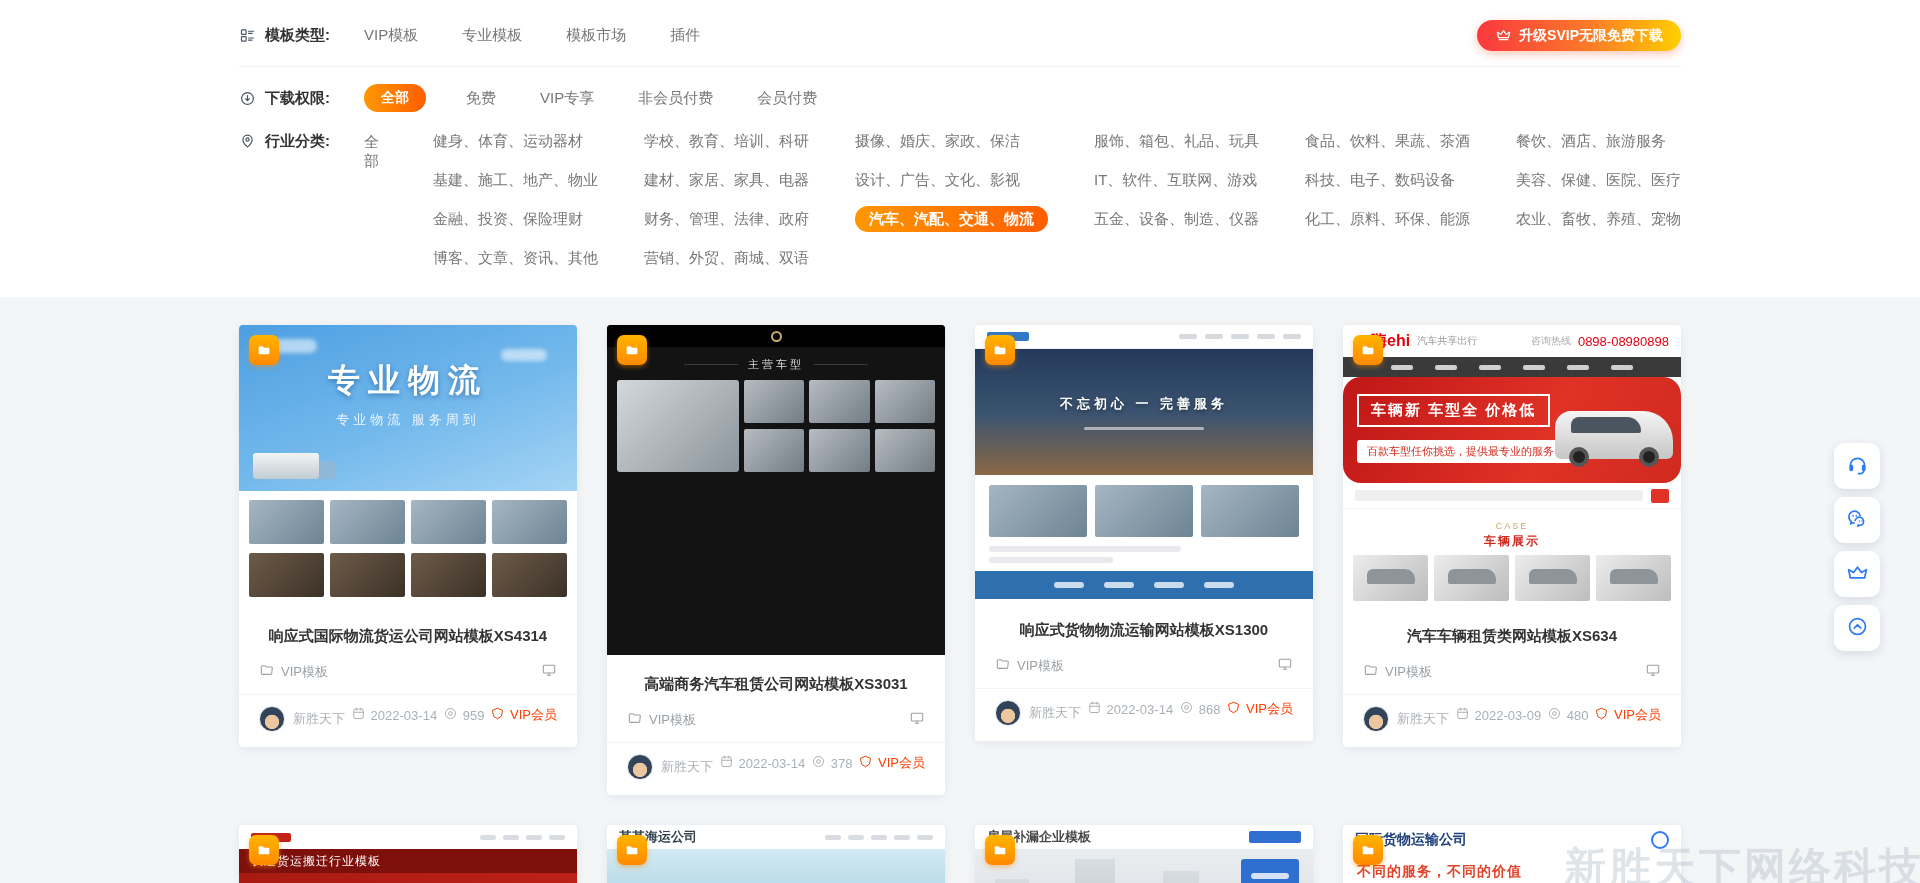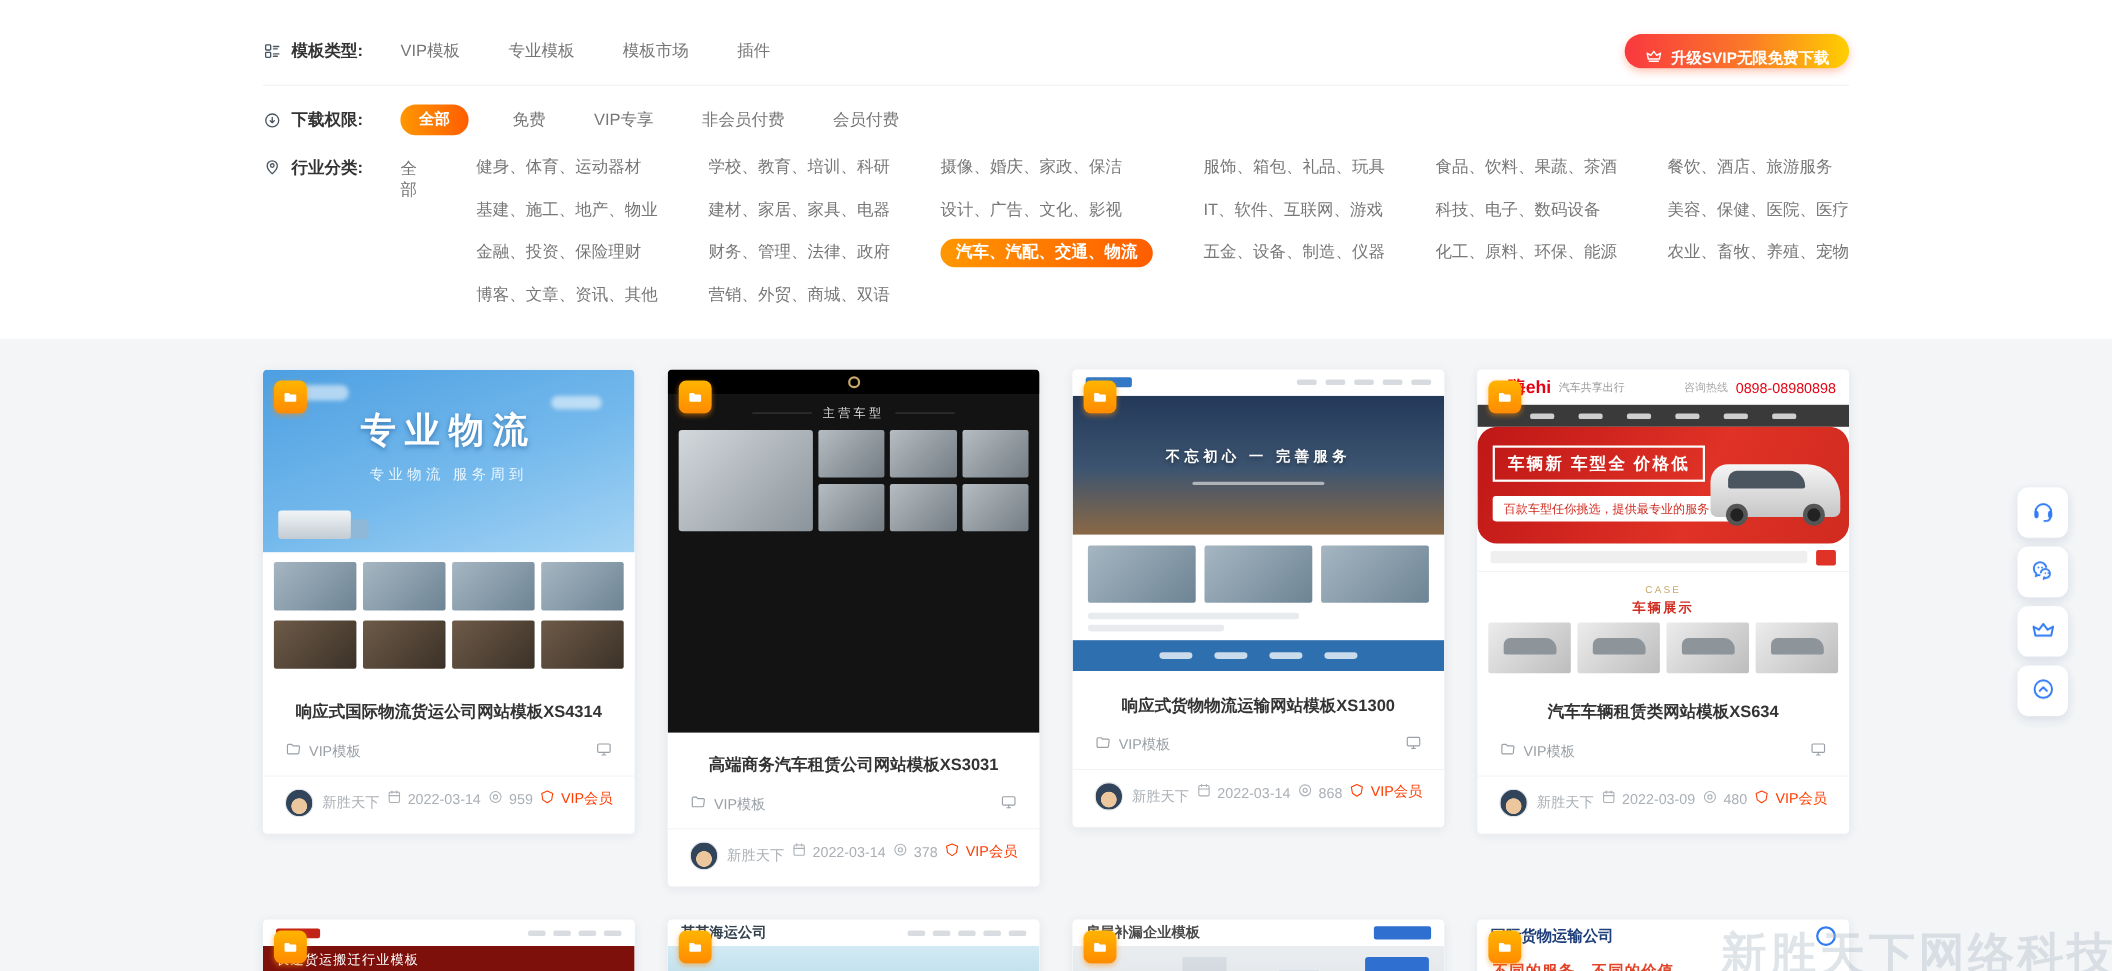"模板类型:" .filter-panel { padding: 31px 0 26px -> 20px 0 26px }
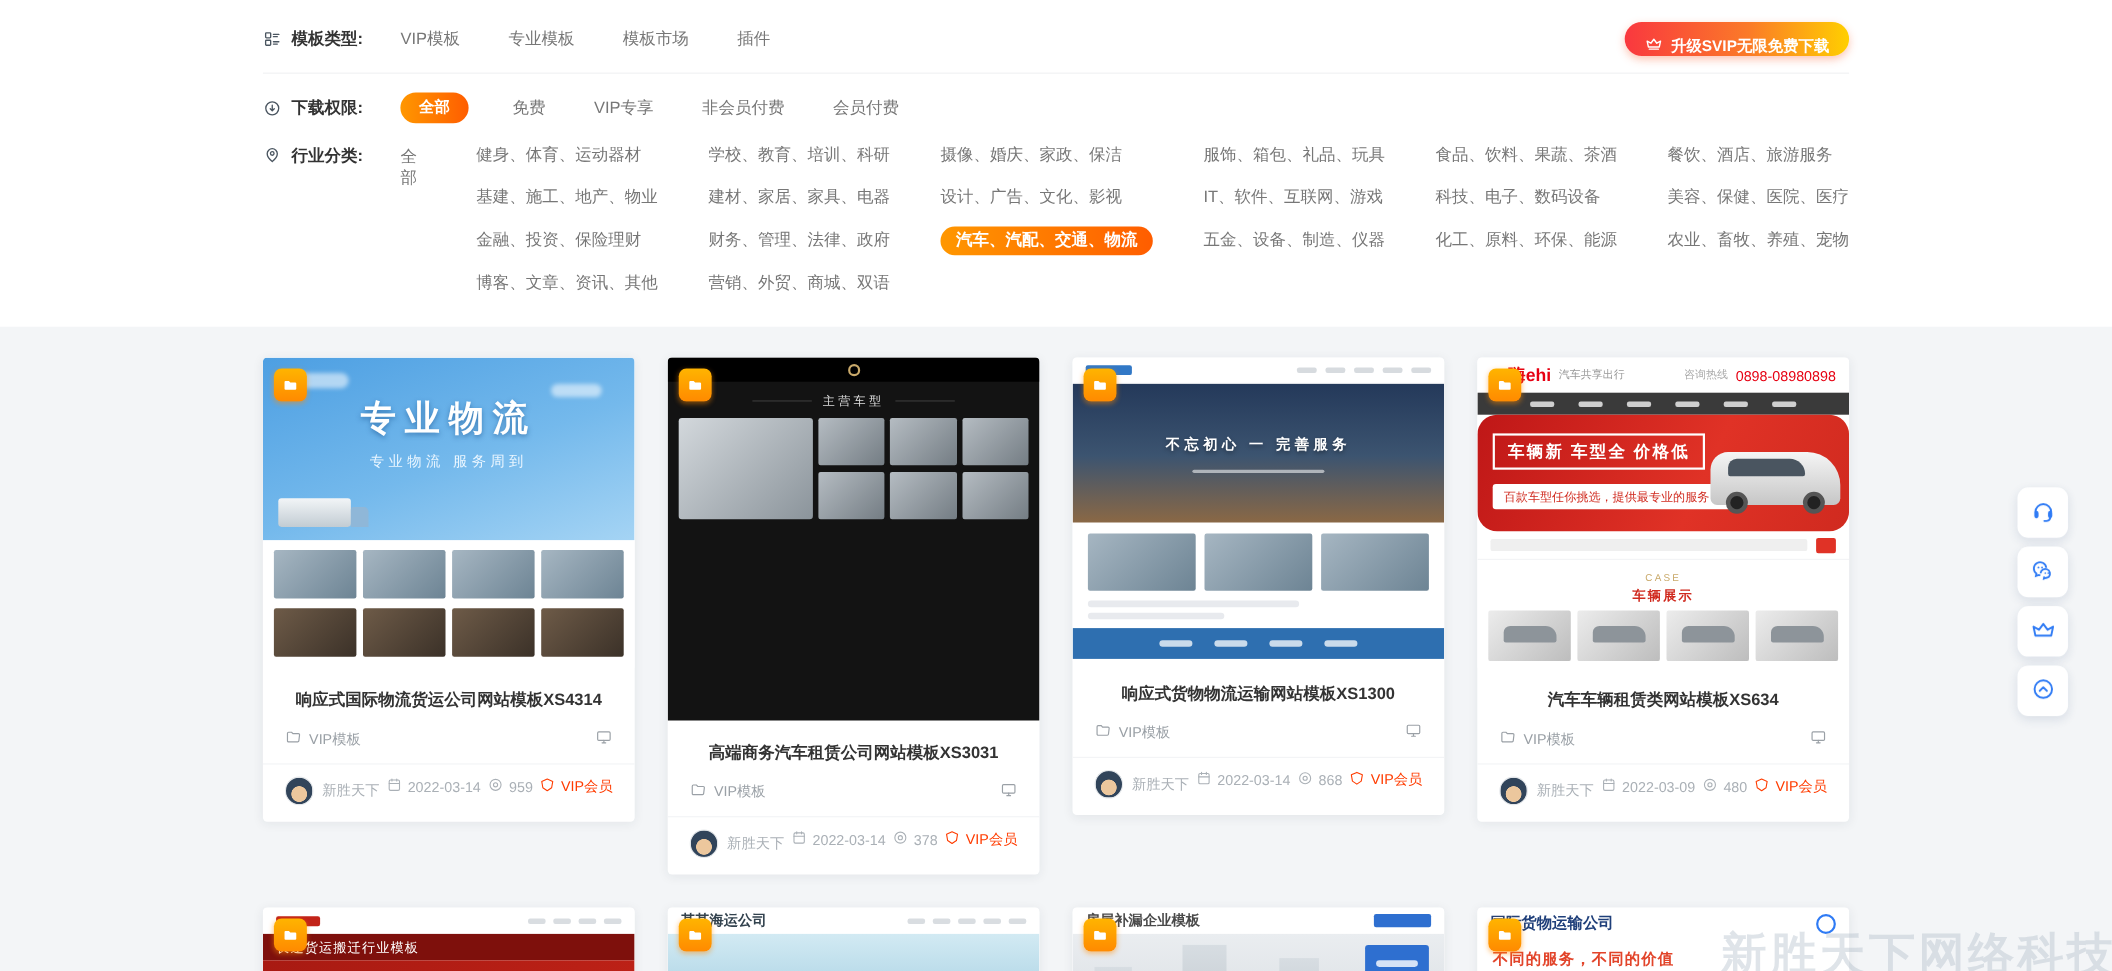"升级SVIP无限免费下载" .svip-btn { align-items: flex-end -> center }
